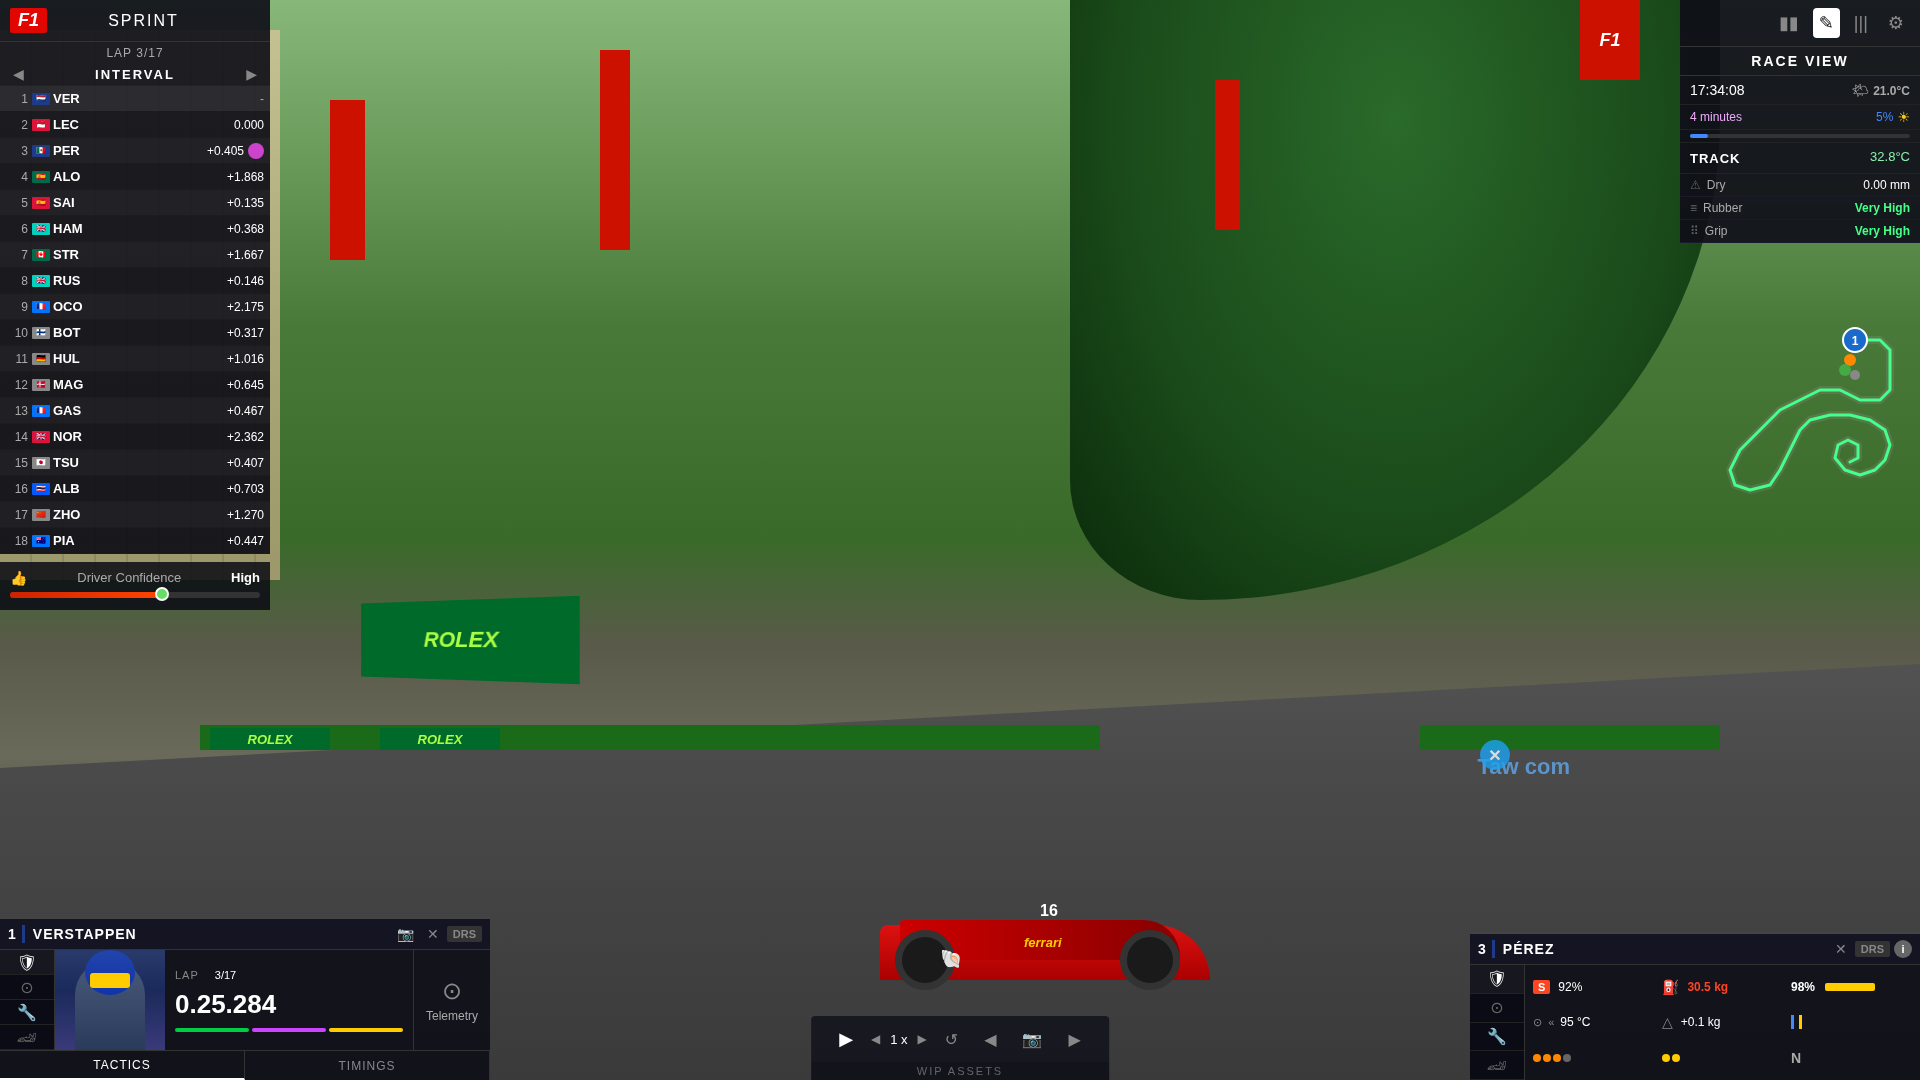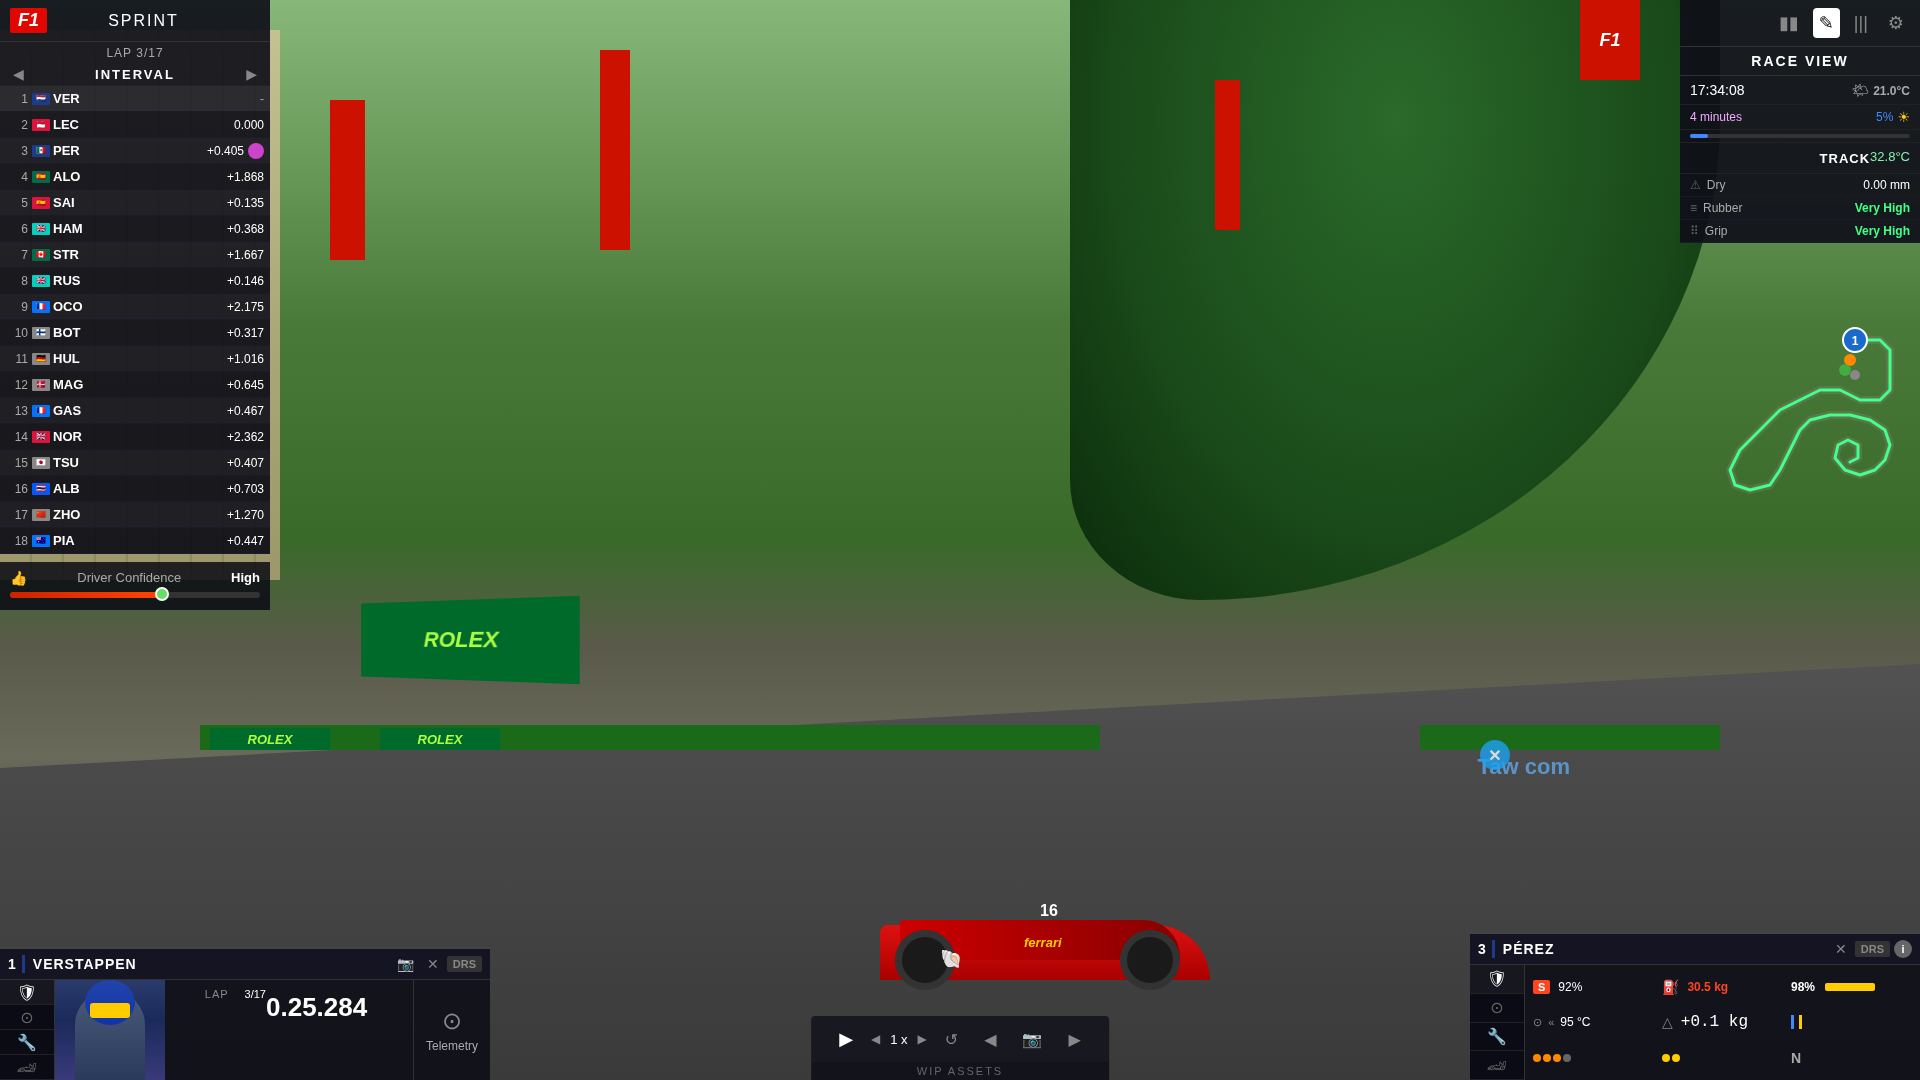"TRACK" .track-section { text-align: right -> none }
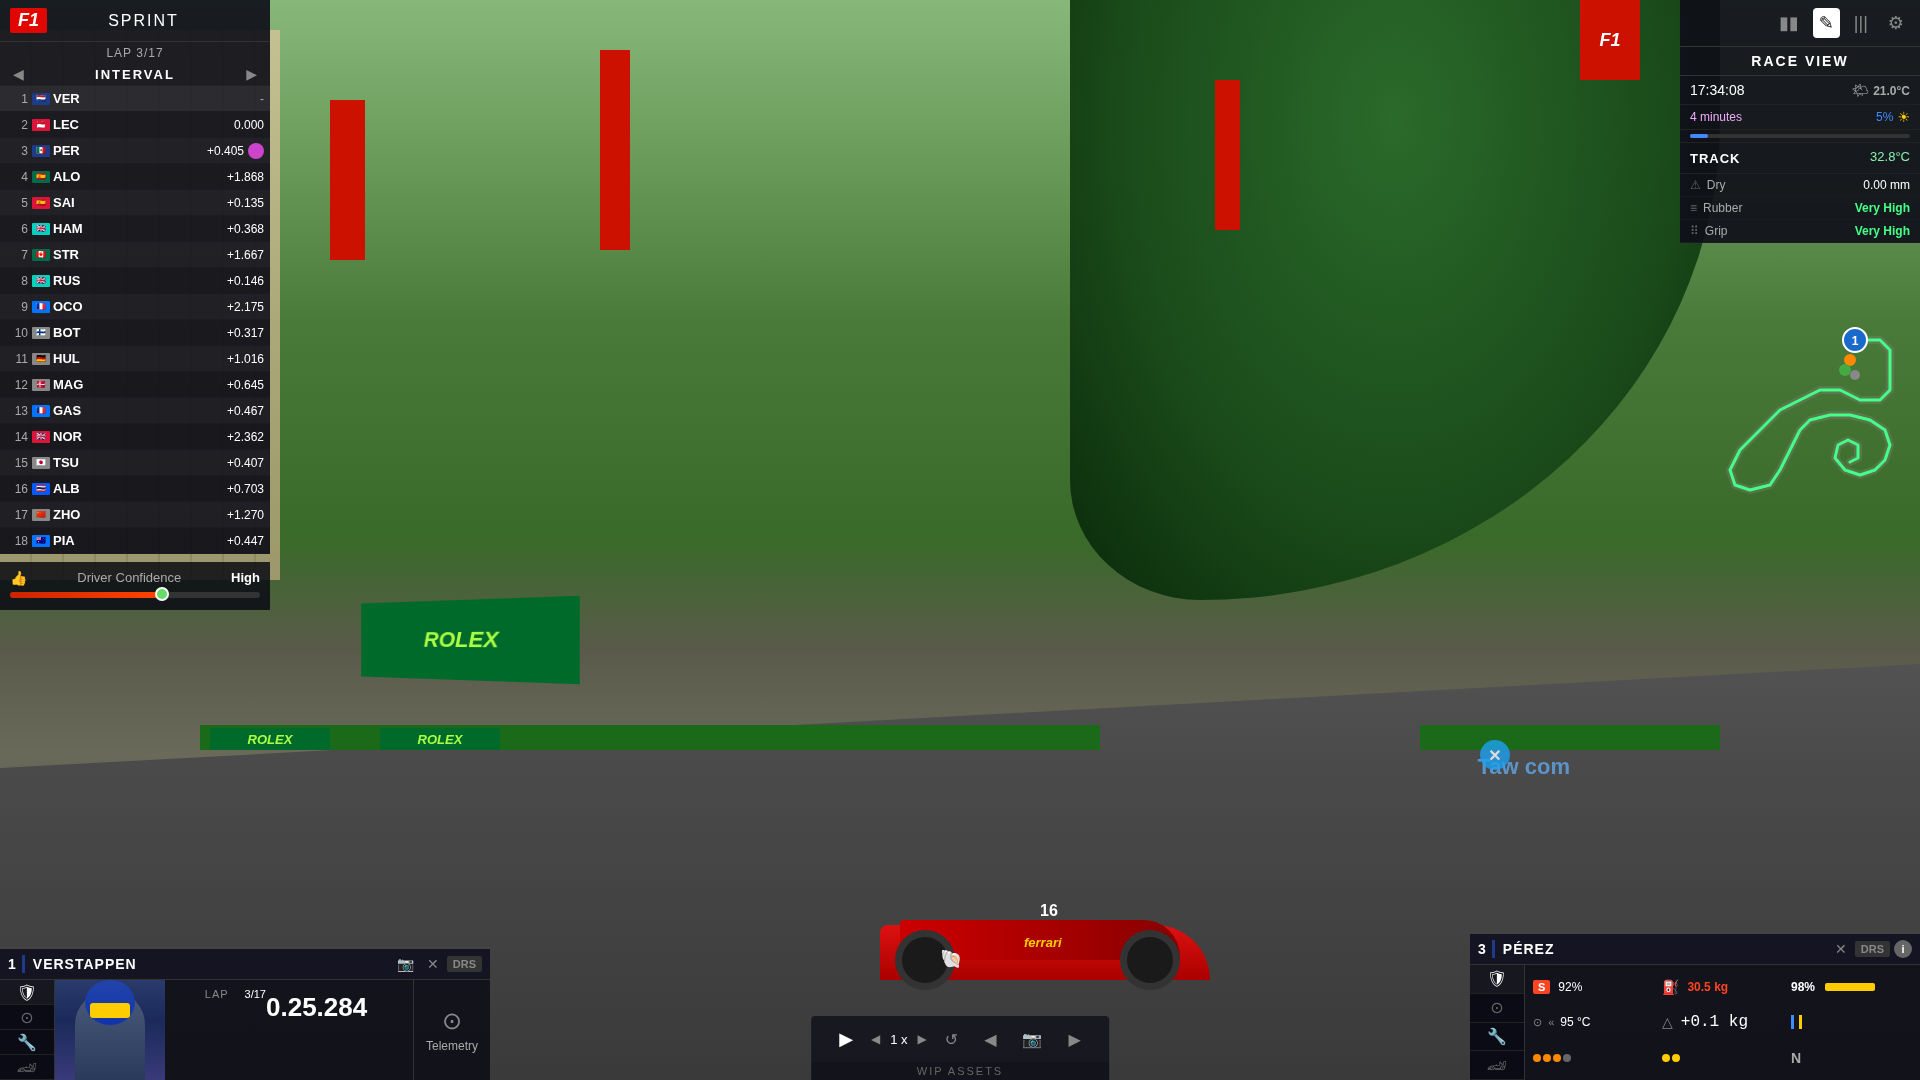"LAP" .card-timing { flex-direction: row -> column }
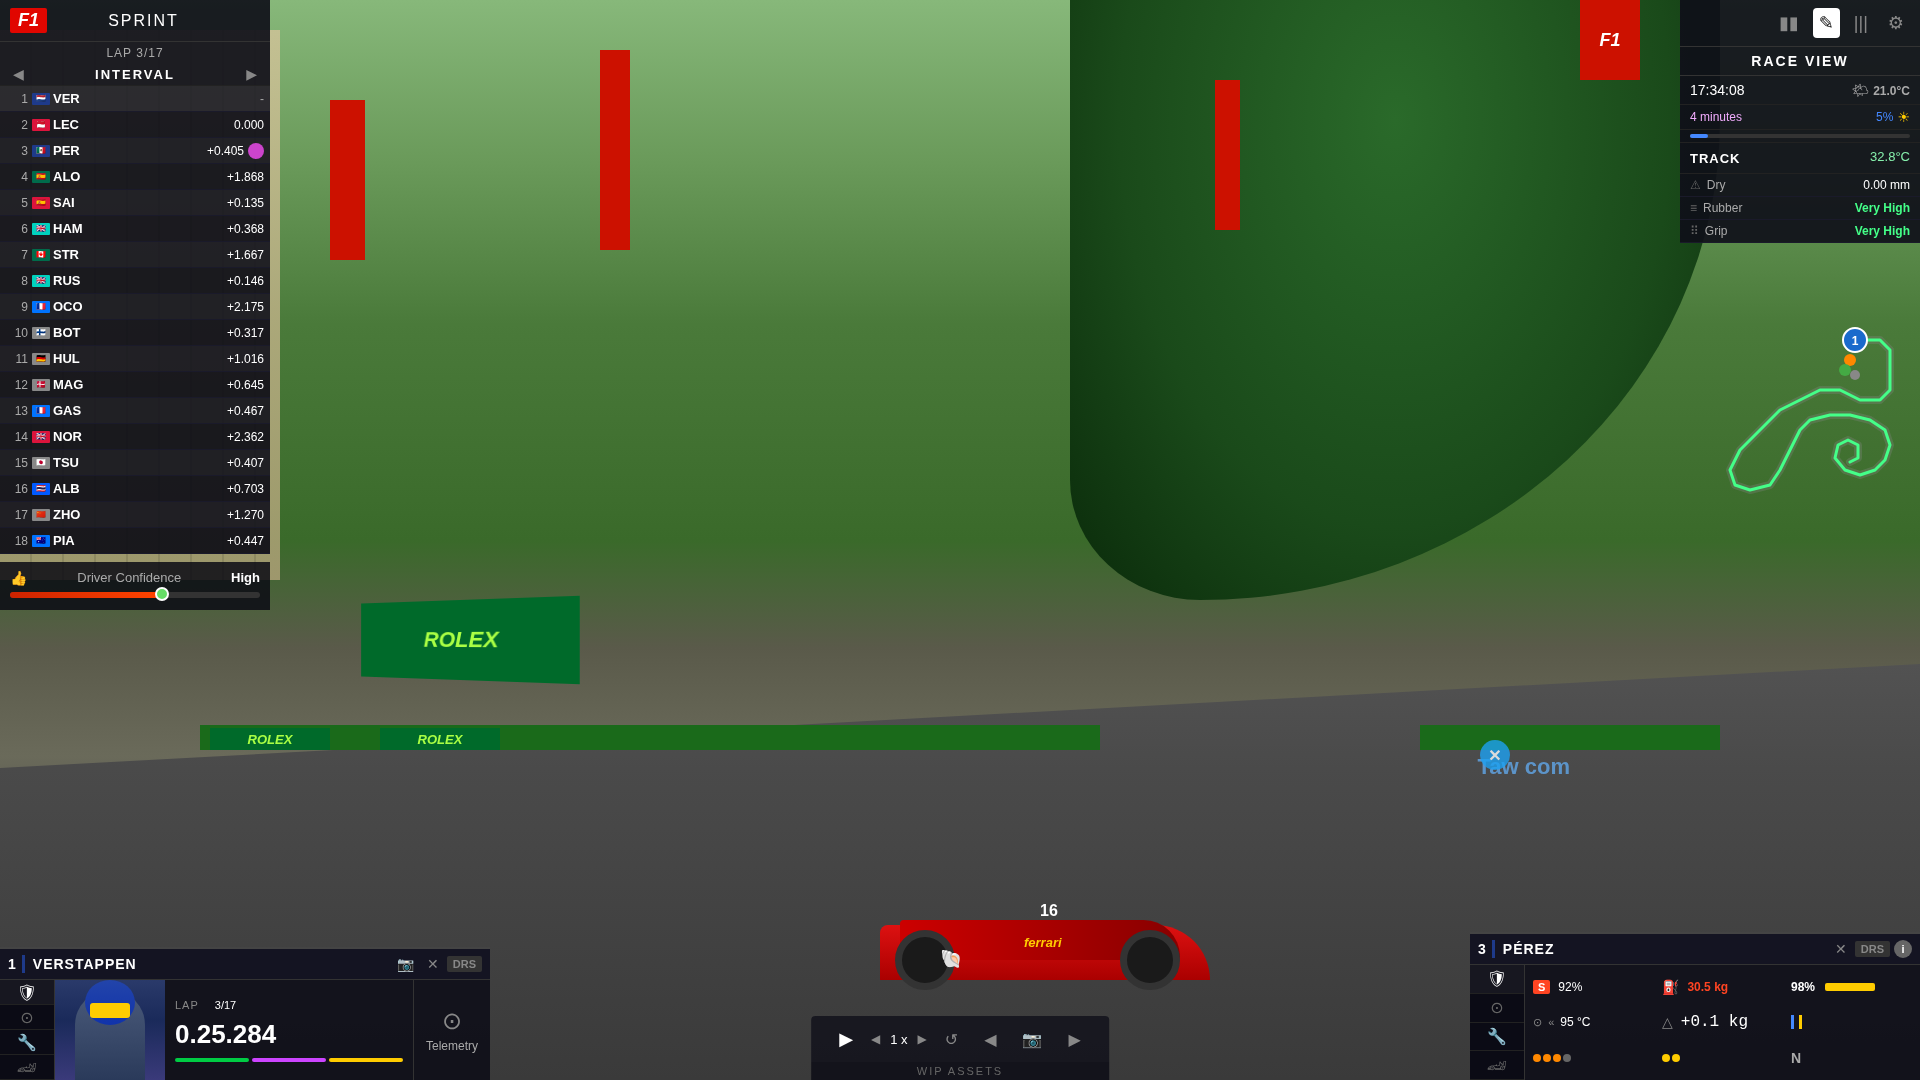"+0.1 kg" span { font-family: Liberation Mono, monospace -> none; font-size: 16px -> 12px }
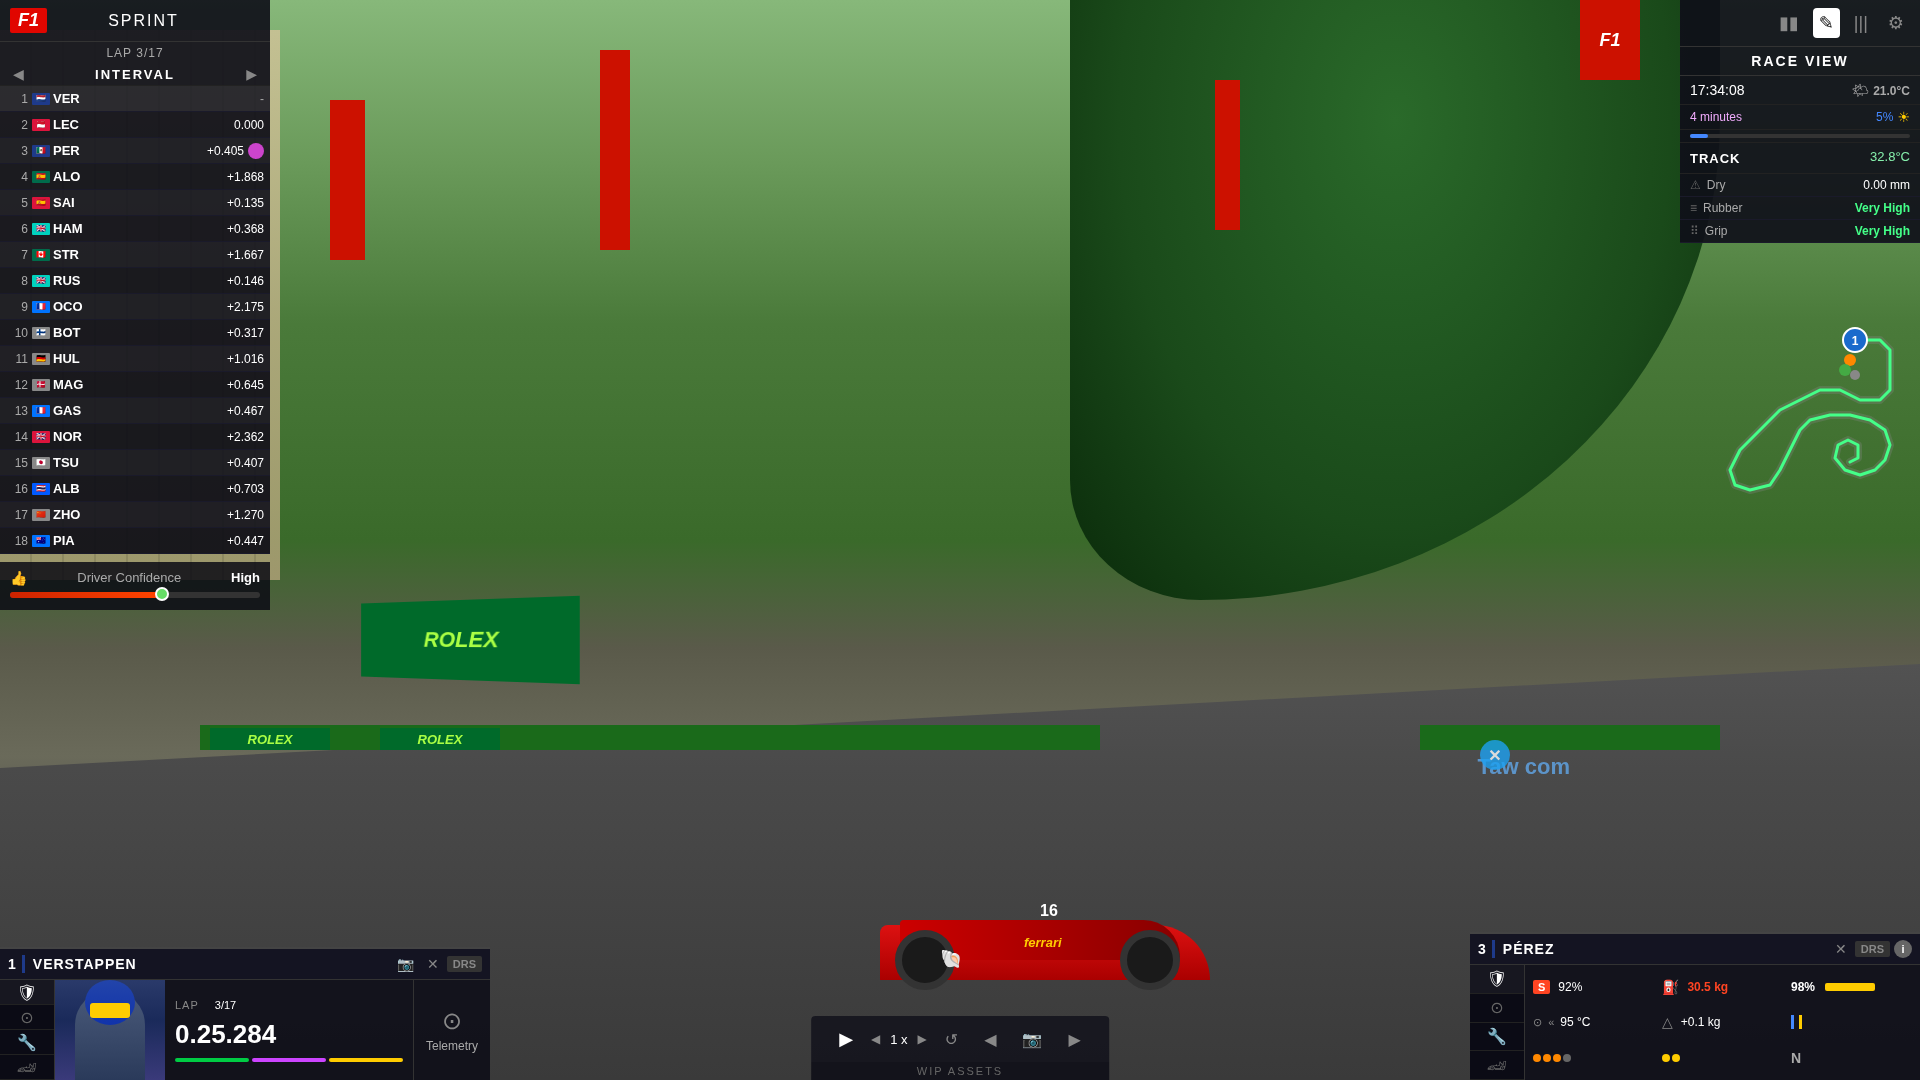"TACTICS" div.card-footer { html: none -> <div> <div>TACTICS</div> <div>TIMINGS</div> </div> }
